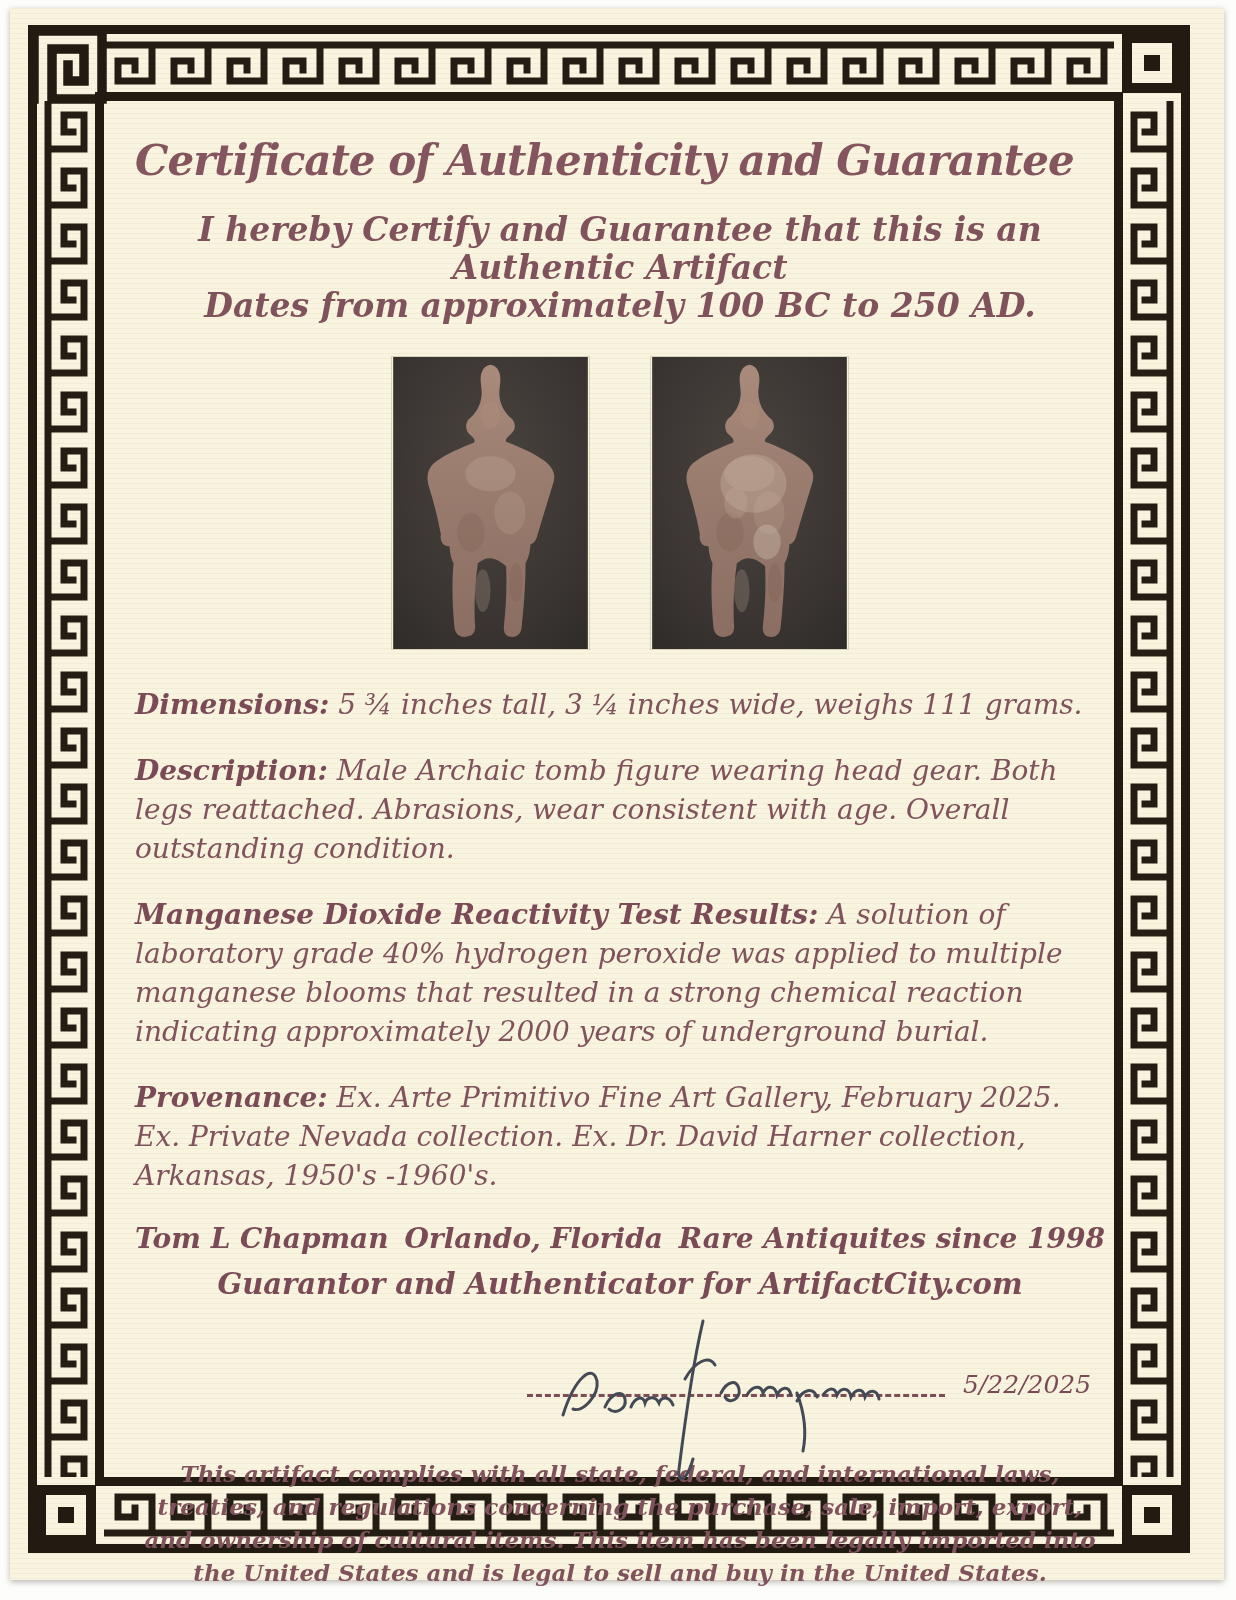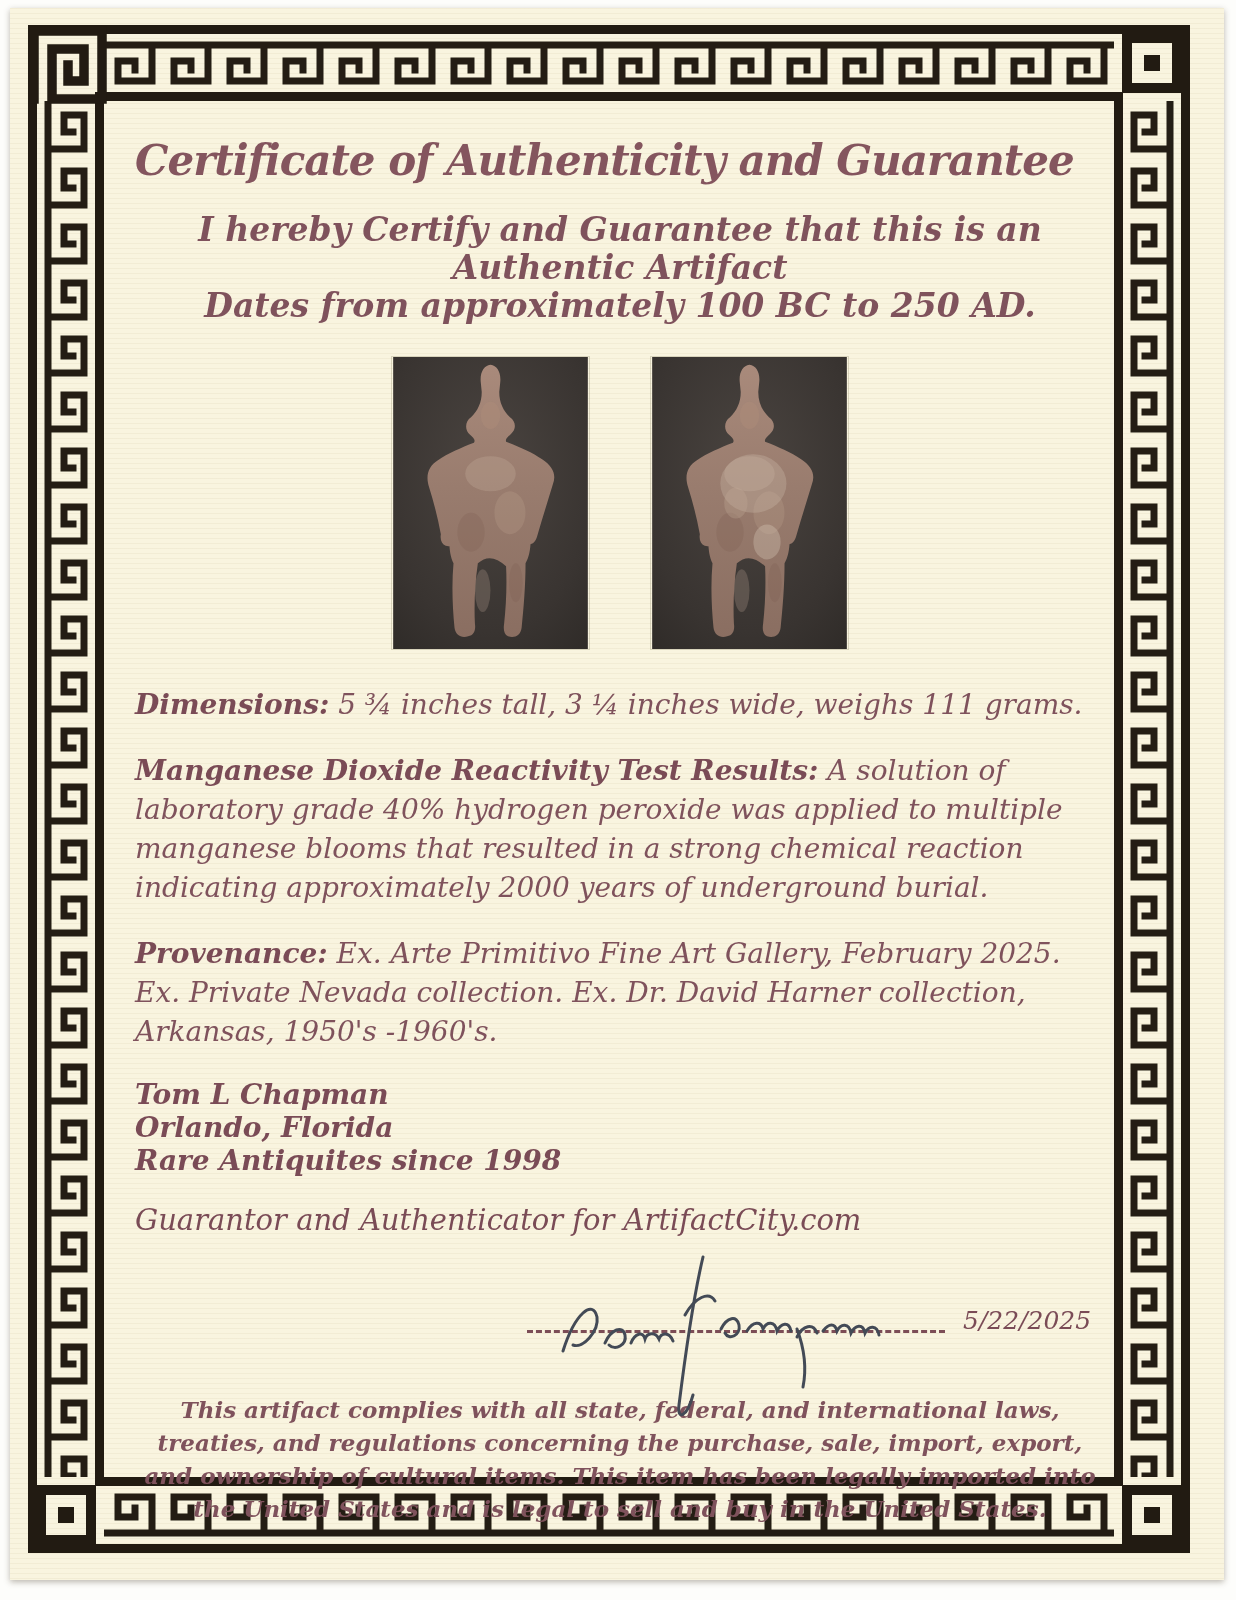"Description: Male Archaic tomb figure" p.section { html: none -> <p> <b>Description:</b><span> Male Archaic tomb figure wearing head gear. Both legs reattached. Abrasions, wear consistent with age. Overall outstanding condition.</span> </p> }
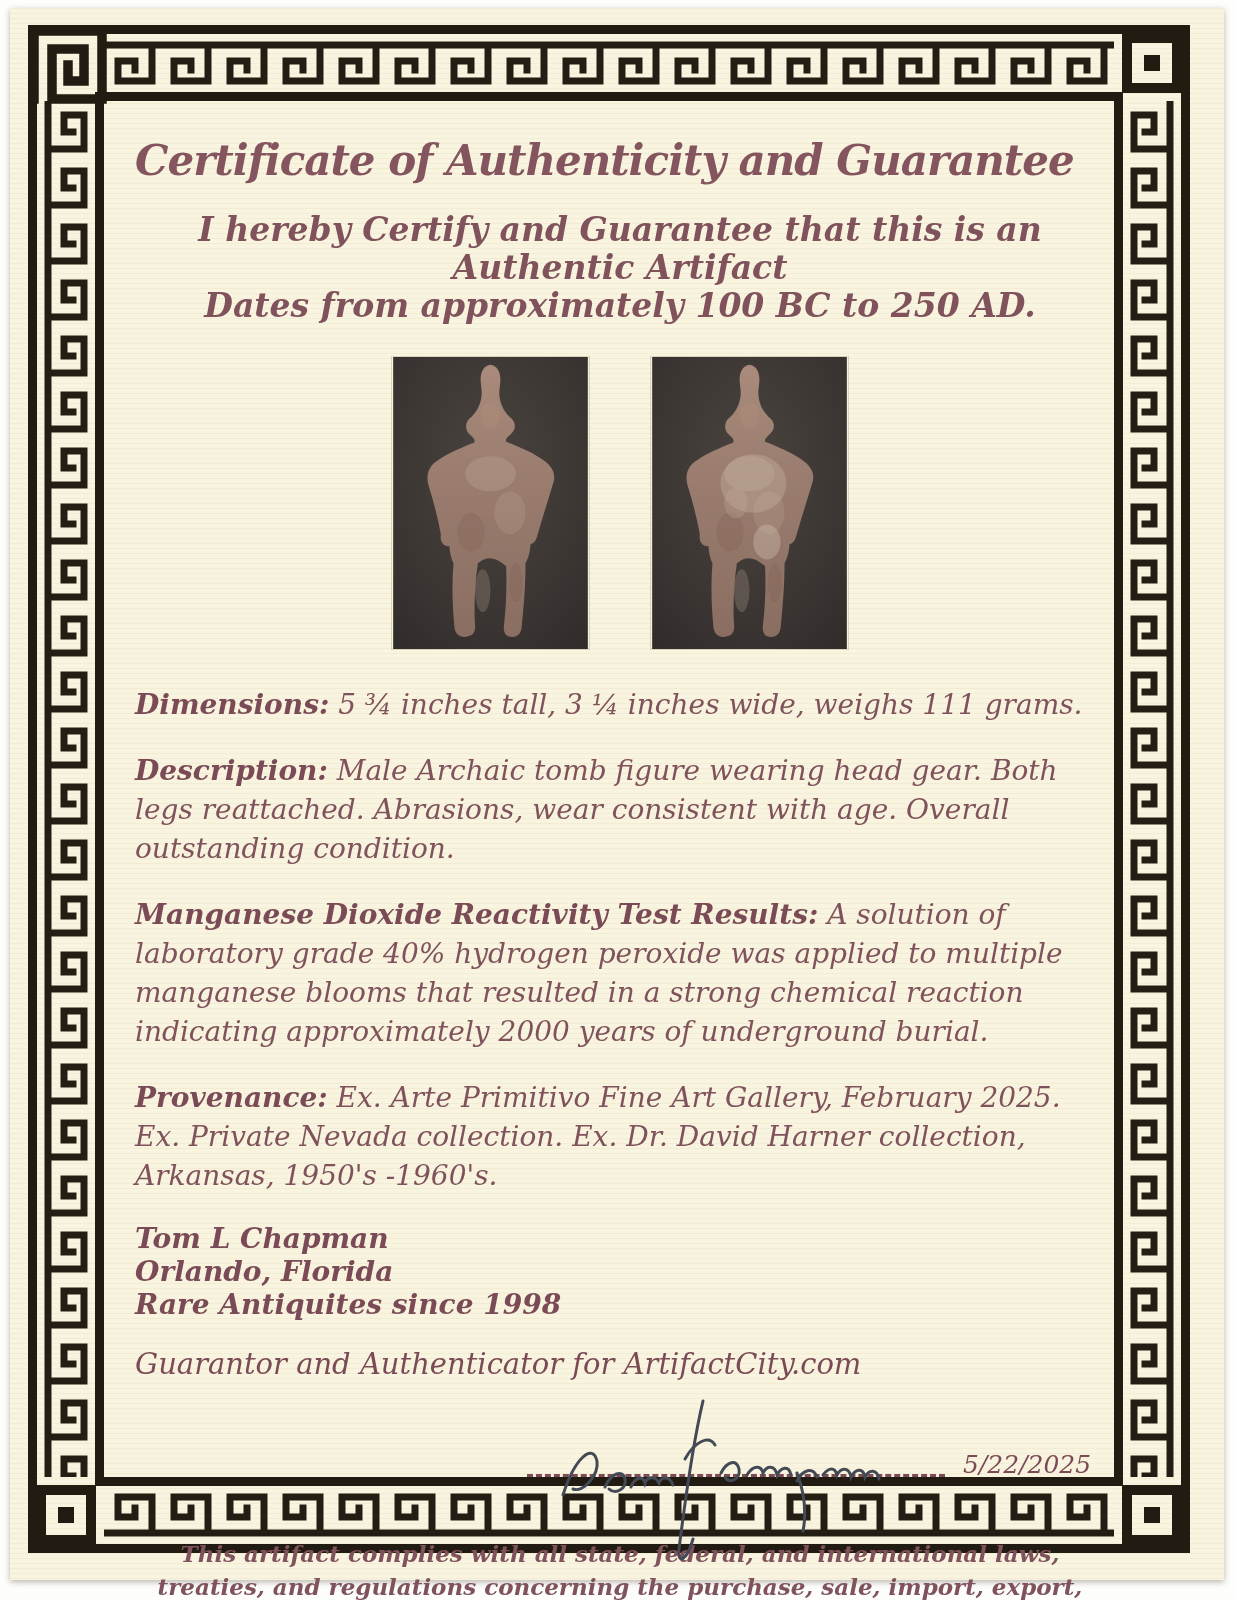"Tom L Chapman" .signatory-row { flex-direction: column -> none }
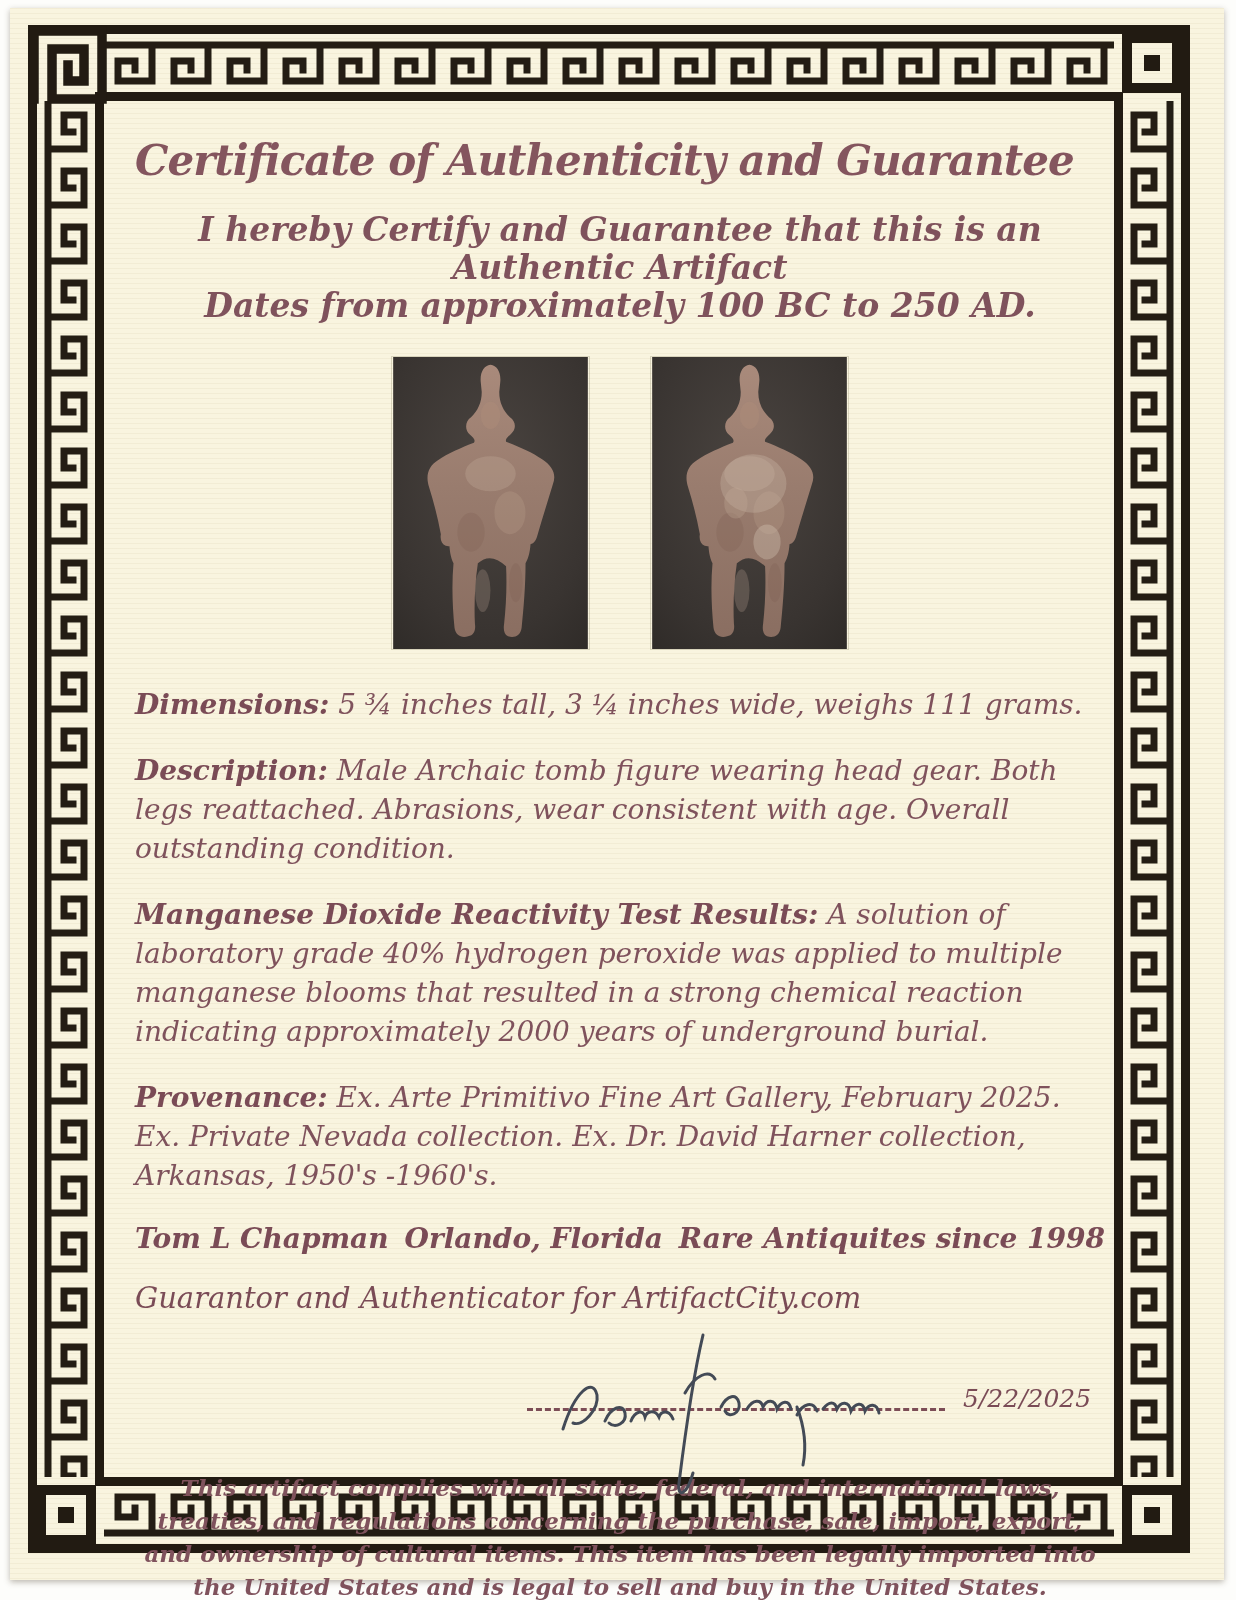"Guarantor and Authenticator for" .guarantor { font-weight: 400 -> 700; margin-top: 26px -> 12px; text-align: left -> center }
